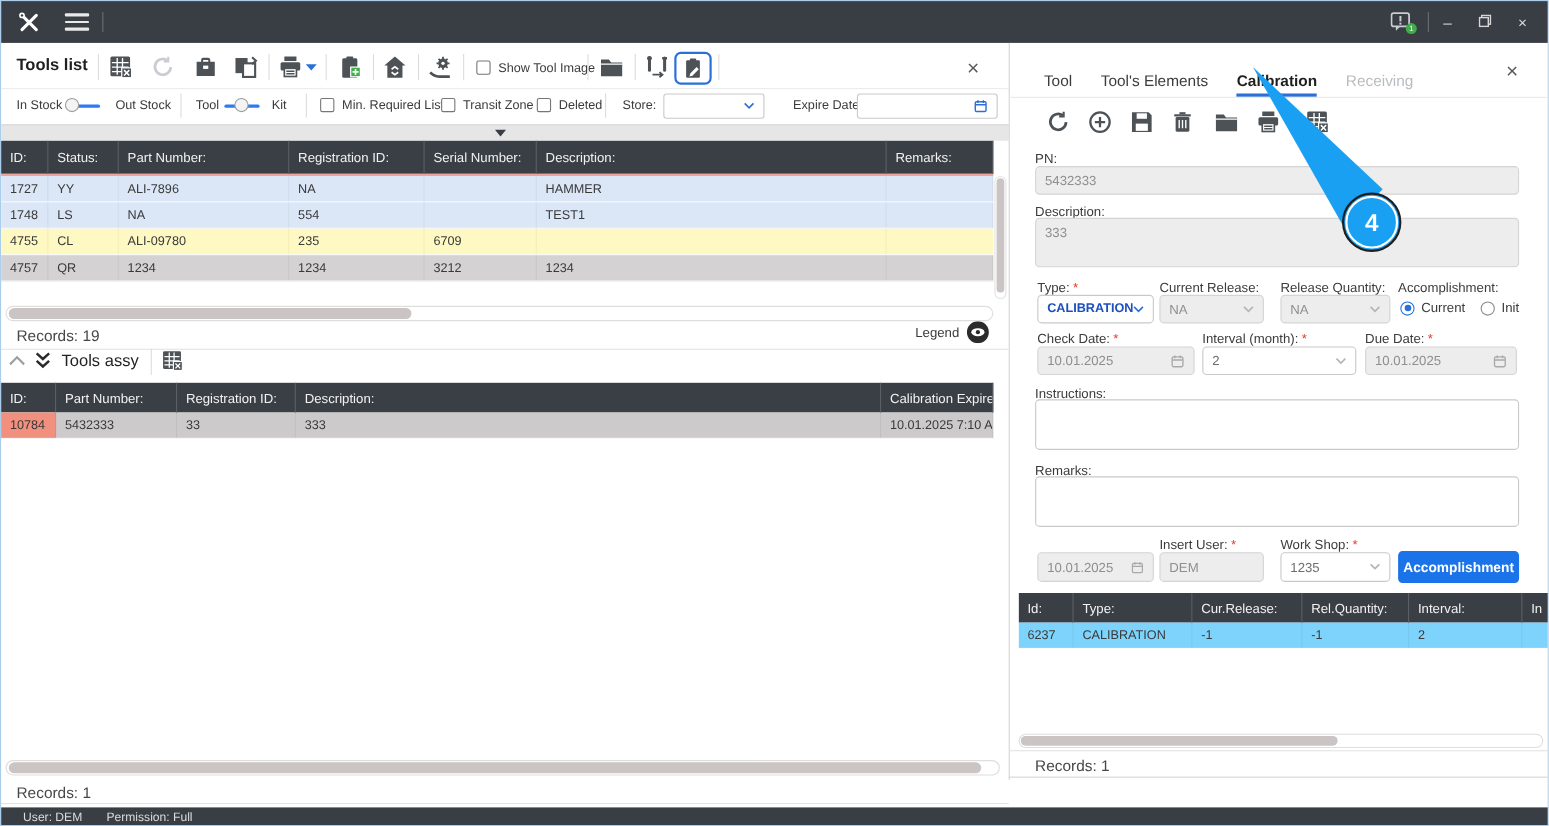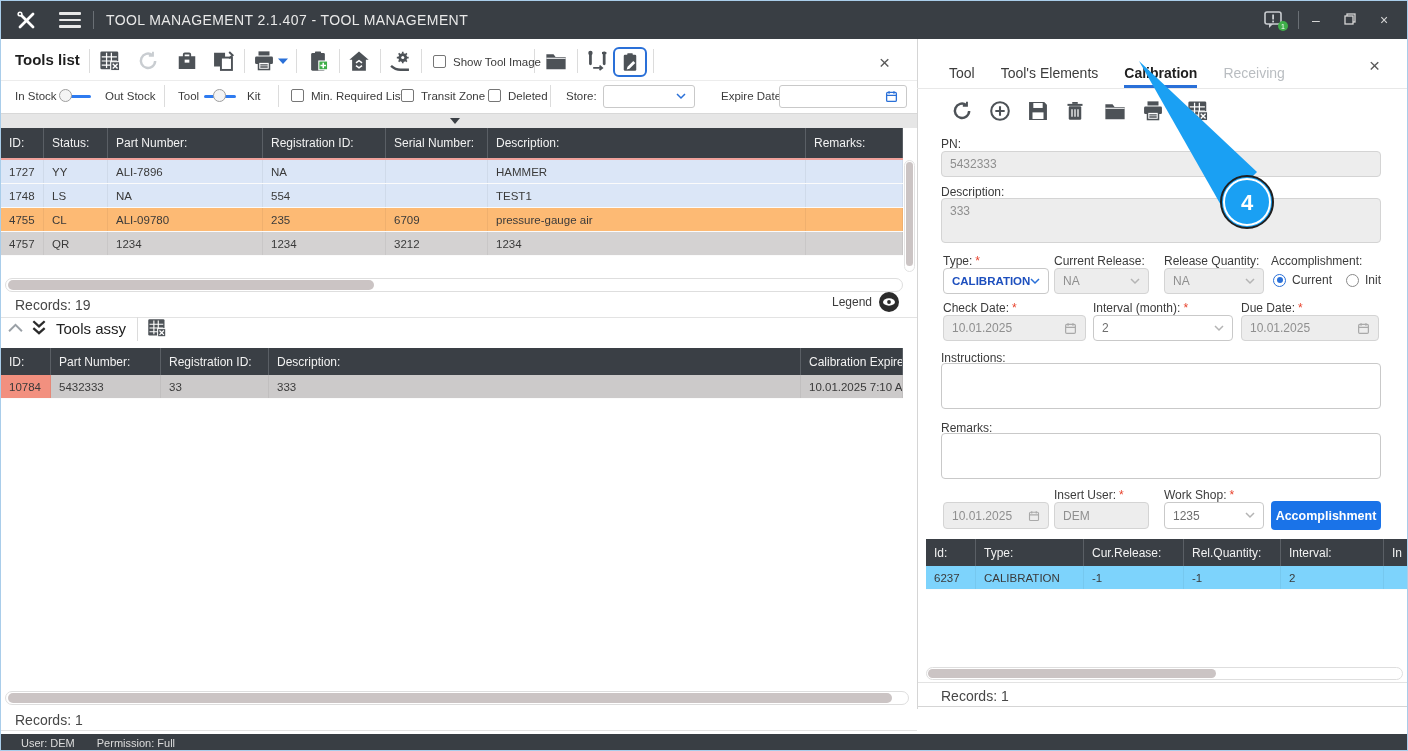"TOOL MANAGEMENT 2.1.407 - TOOL" span.titletext { html: <span>TOOL MANAGEMENT 2.1.407 - TOOL MANAGEMENT</span> -> none }
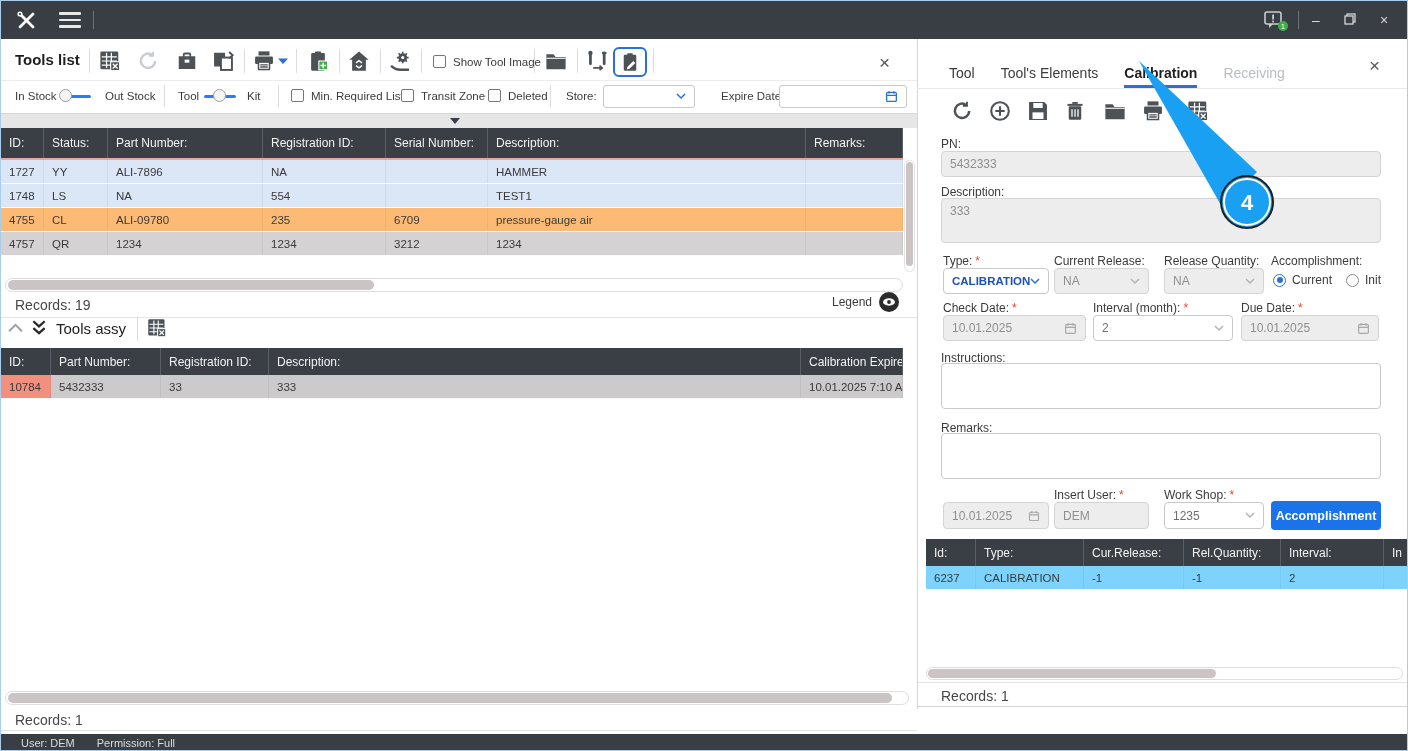"4755" div.trow { background: #fdba74 -> #fef9c3 }
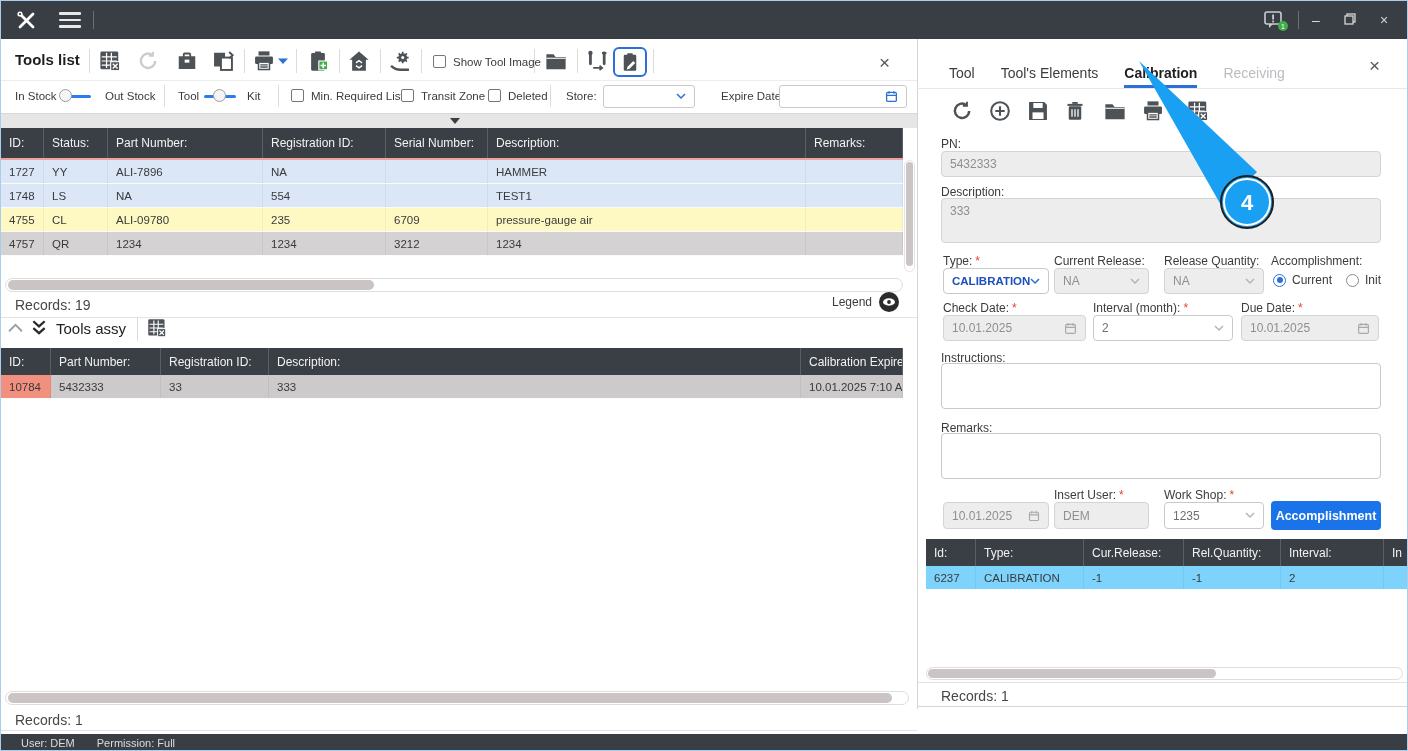"pressure-gauge air" div.tcell { html: <div>pressure-gauge air</div> -> none }
